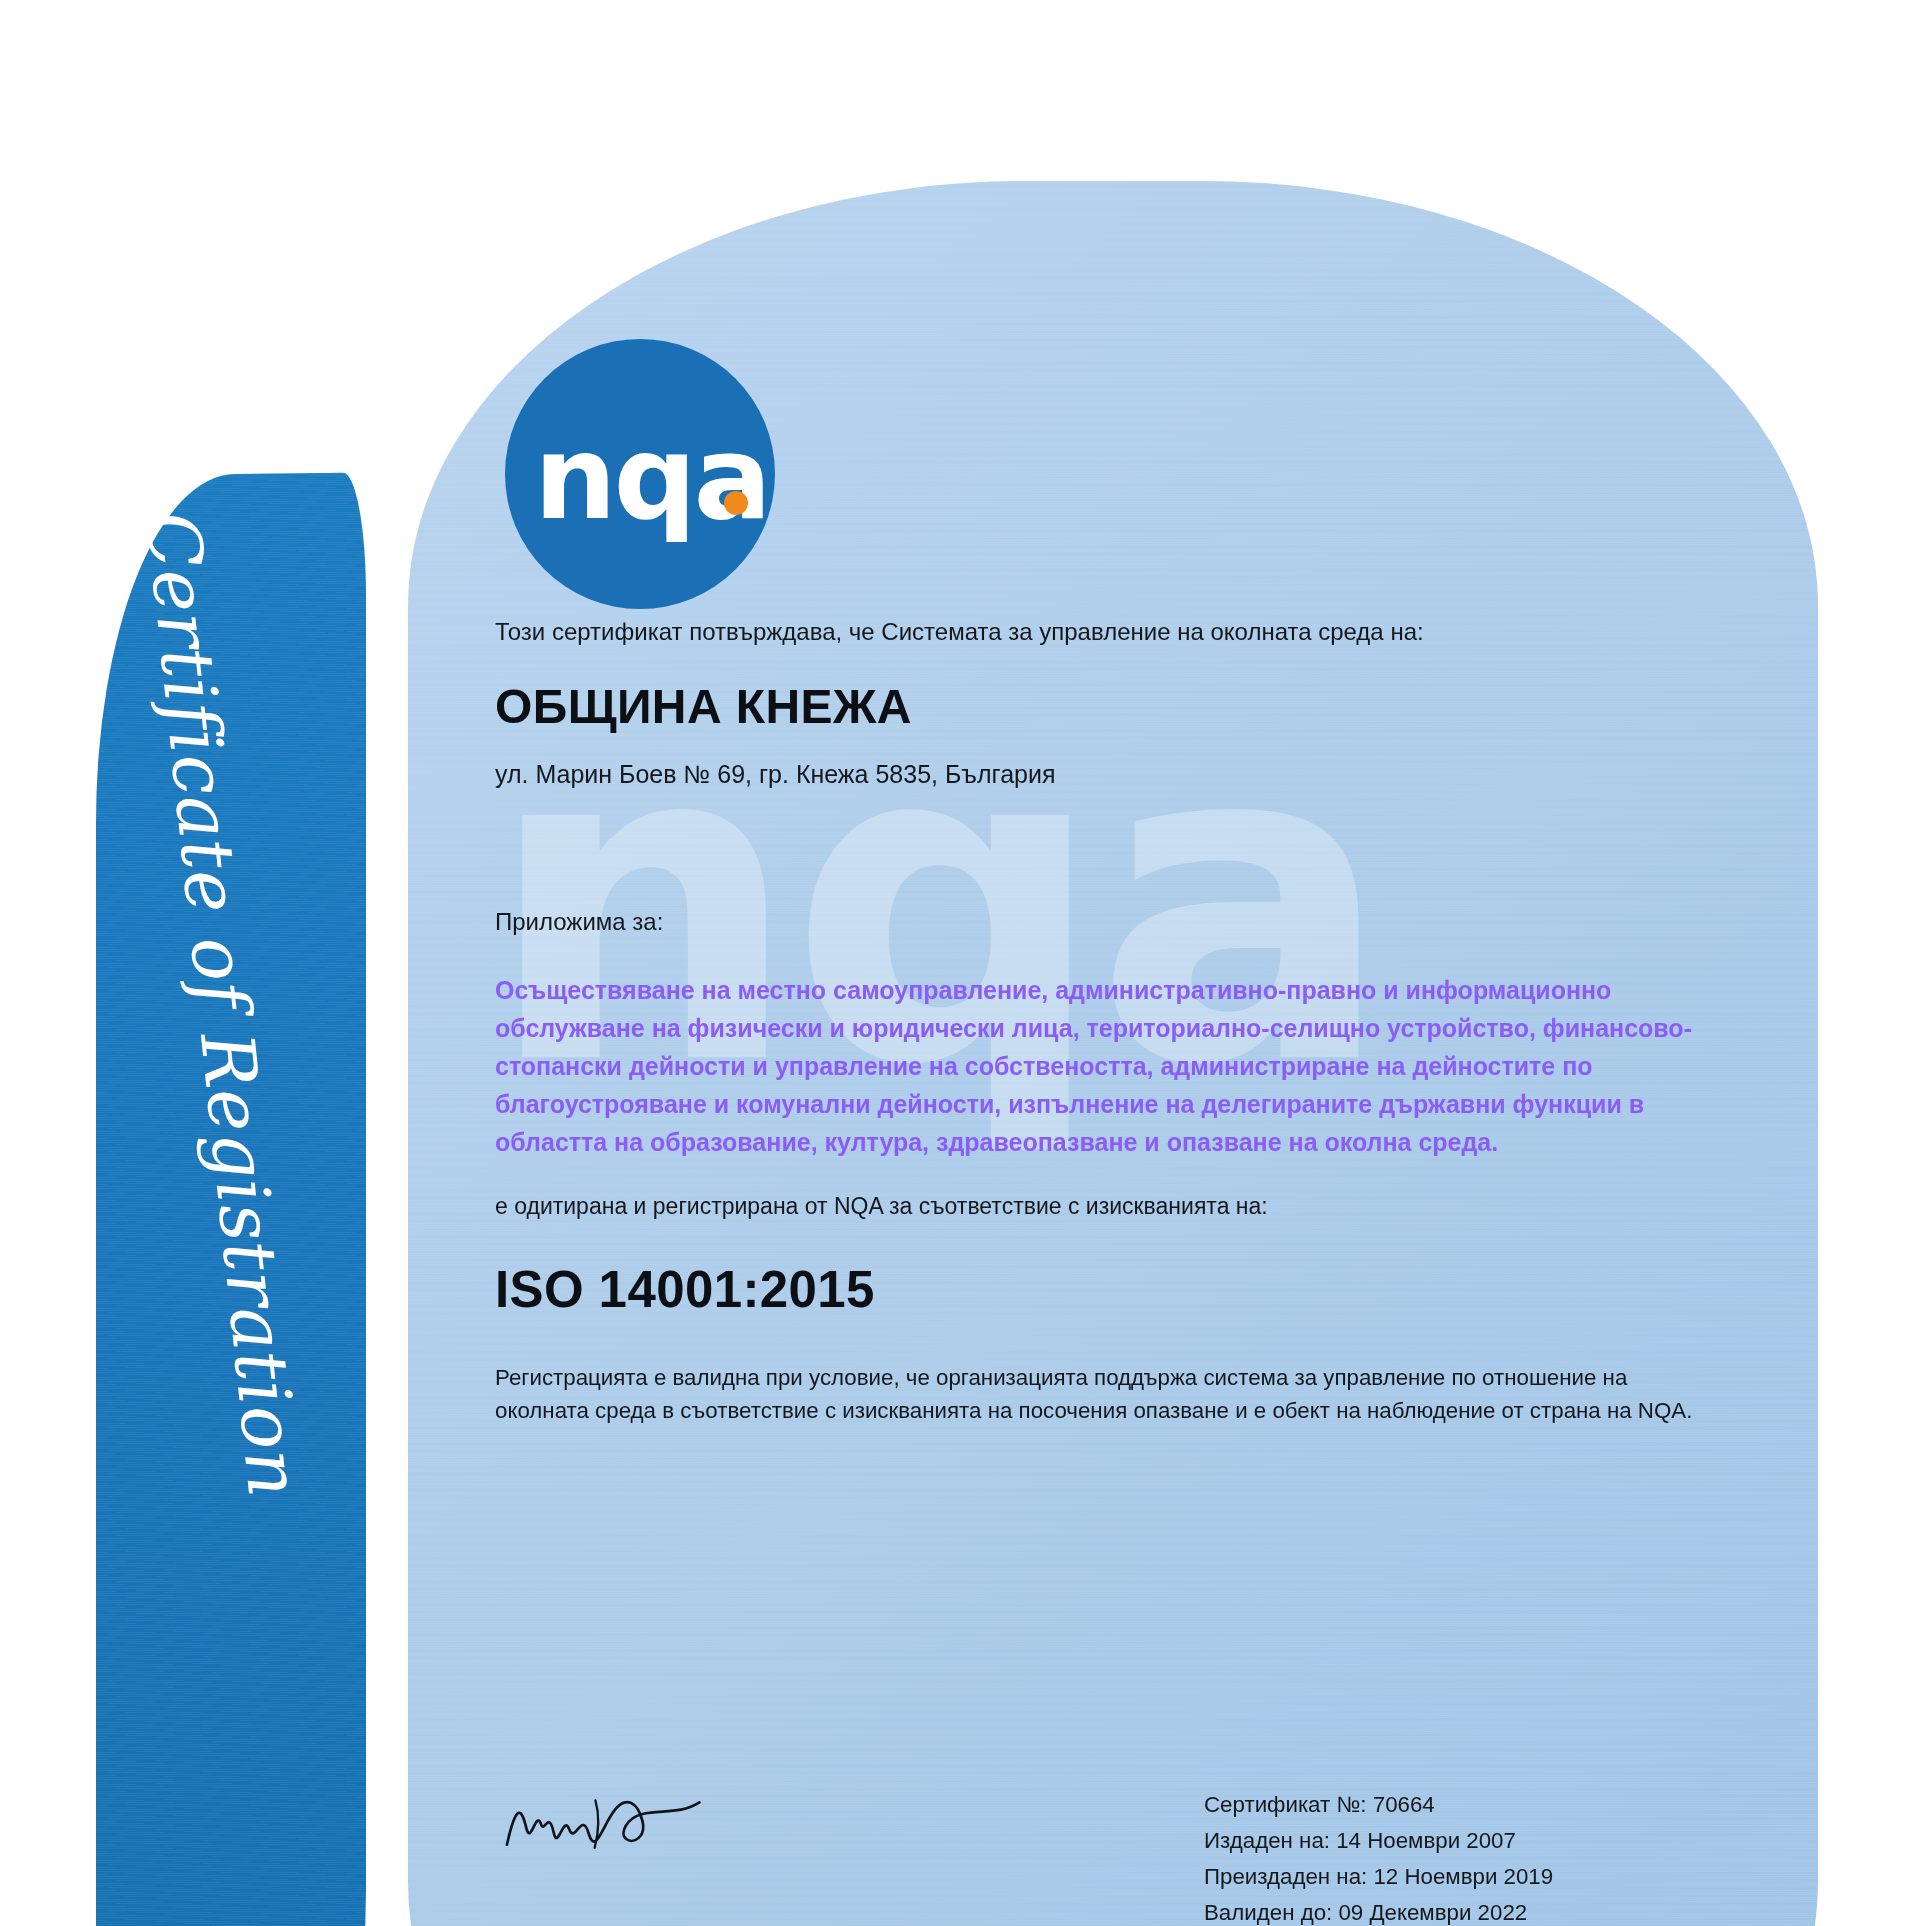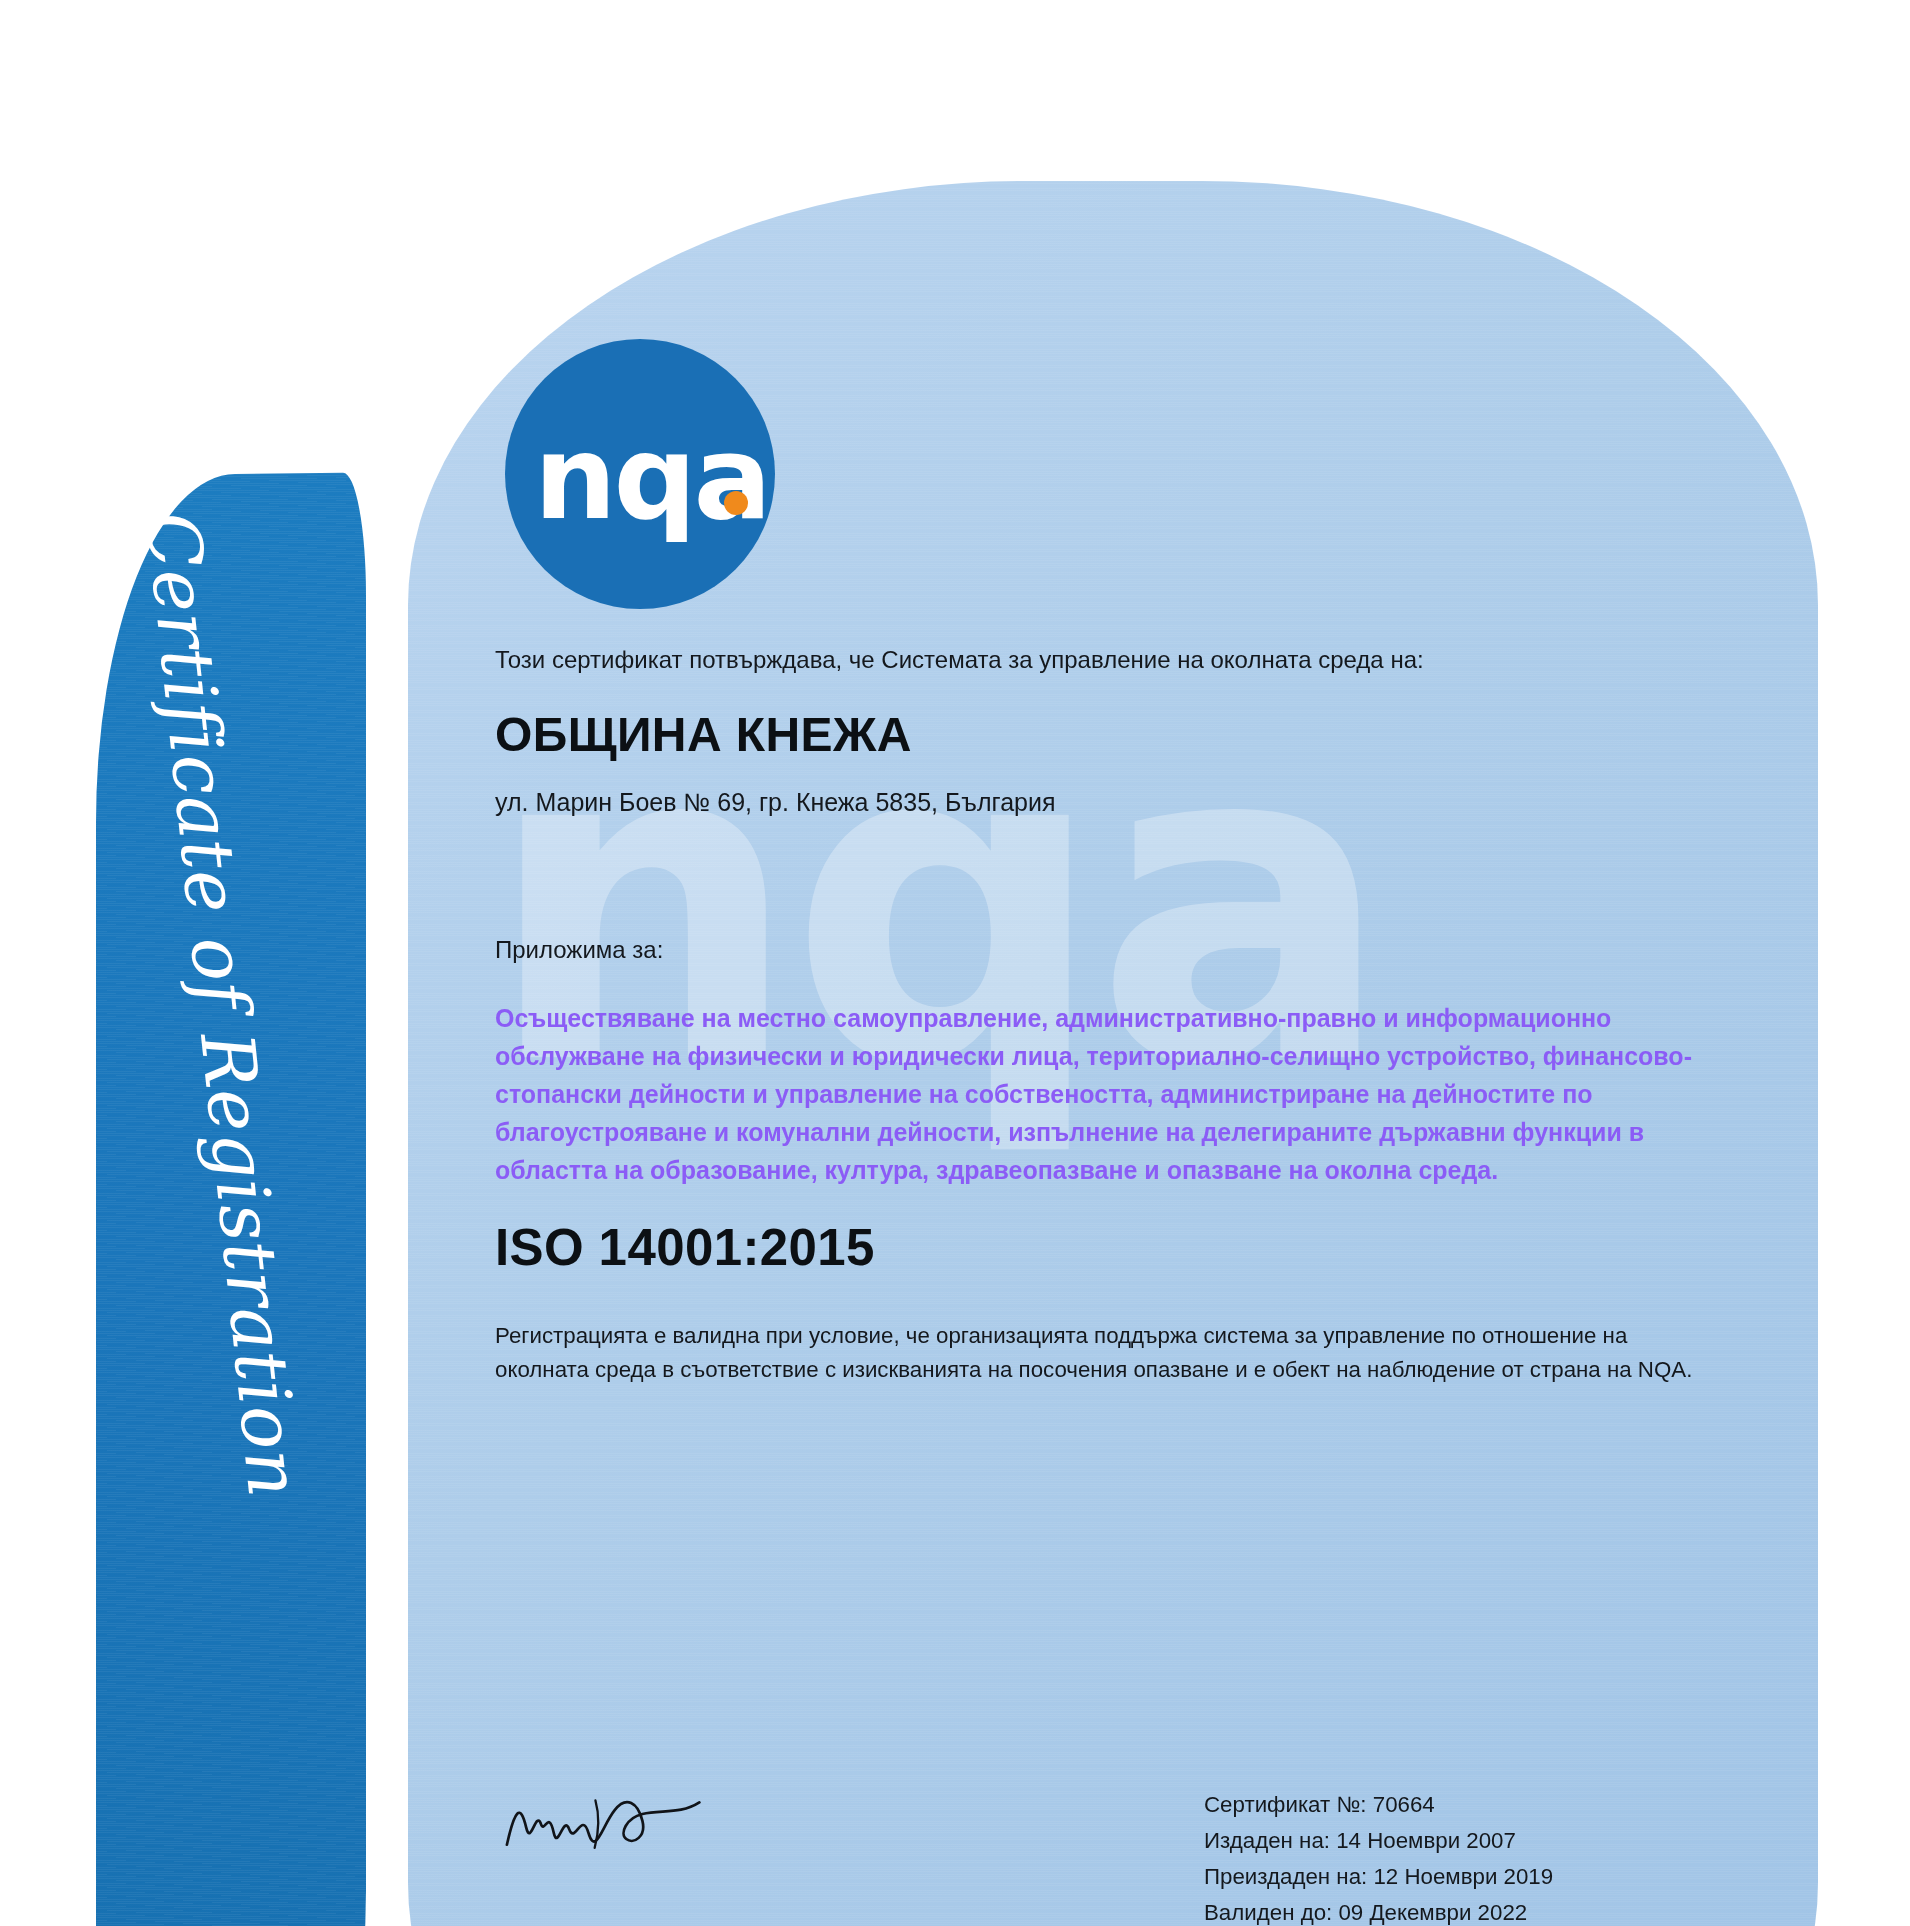"Този сертификат потвърждава, че" .content { top: 644px -> 616px }
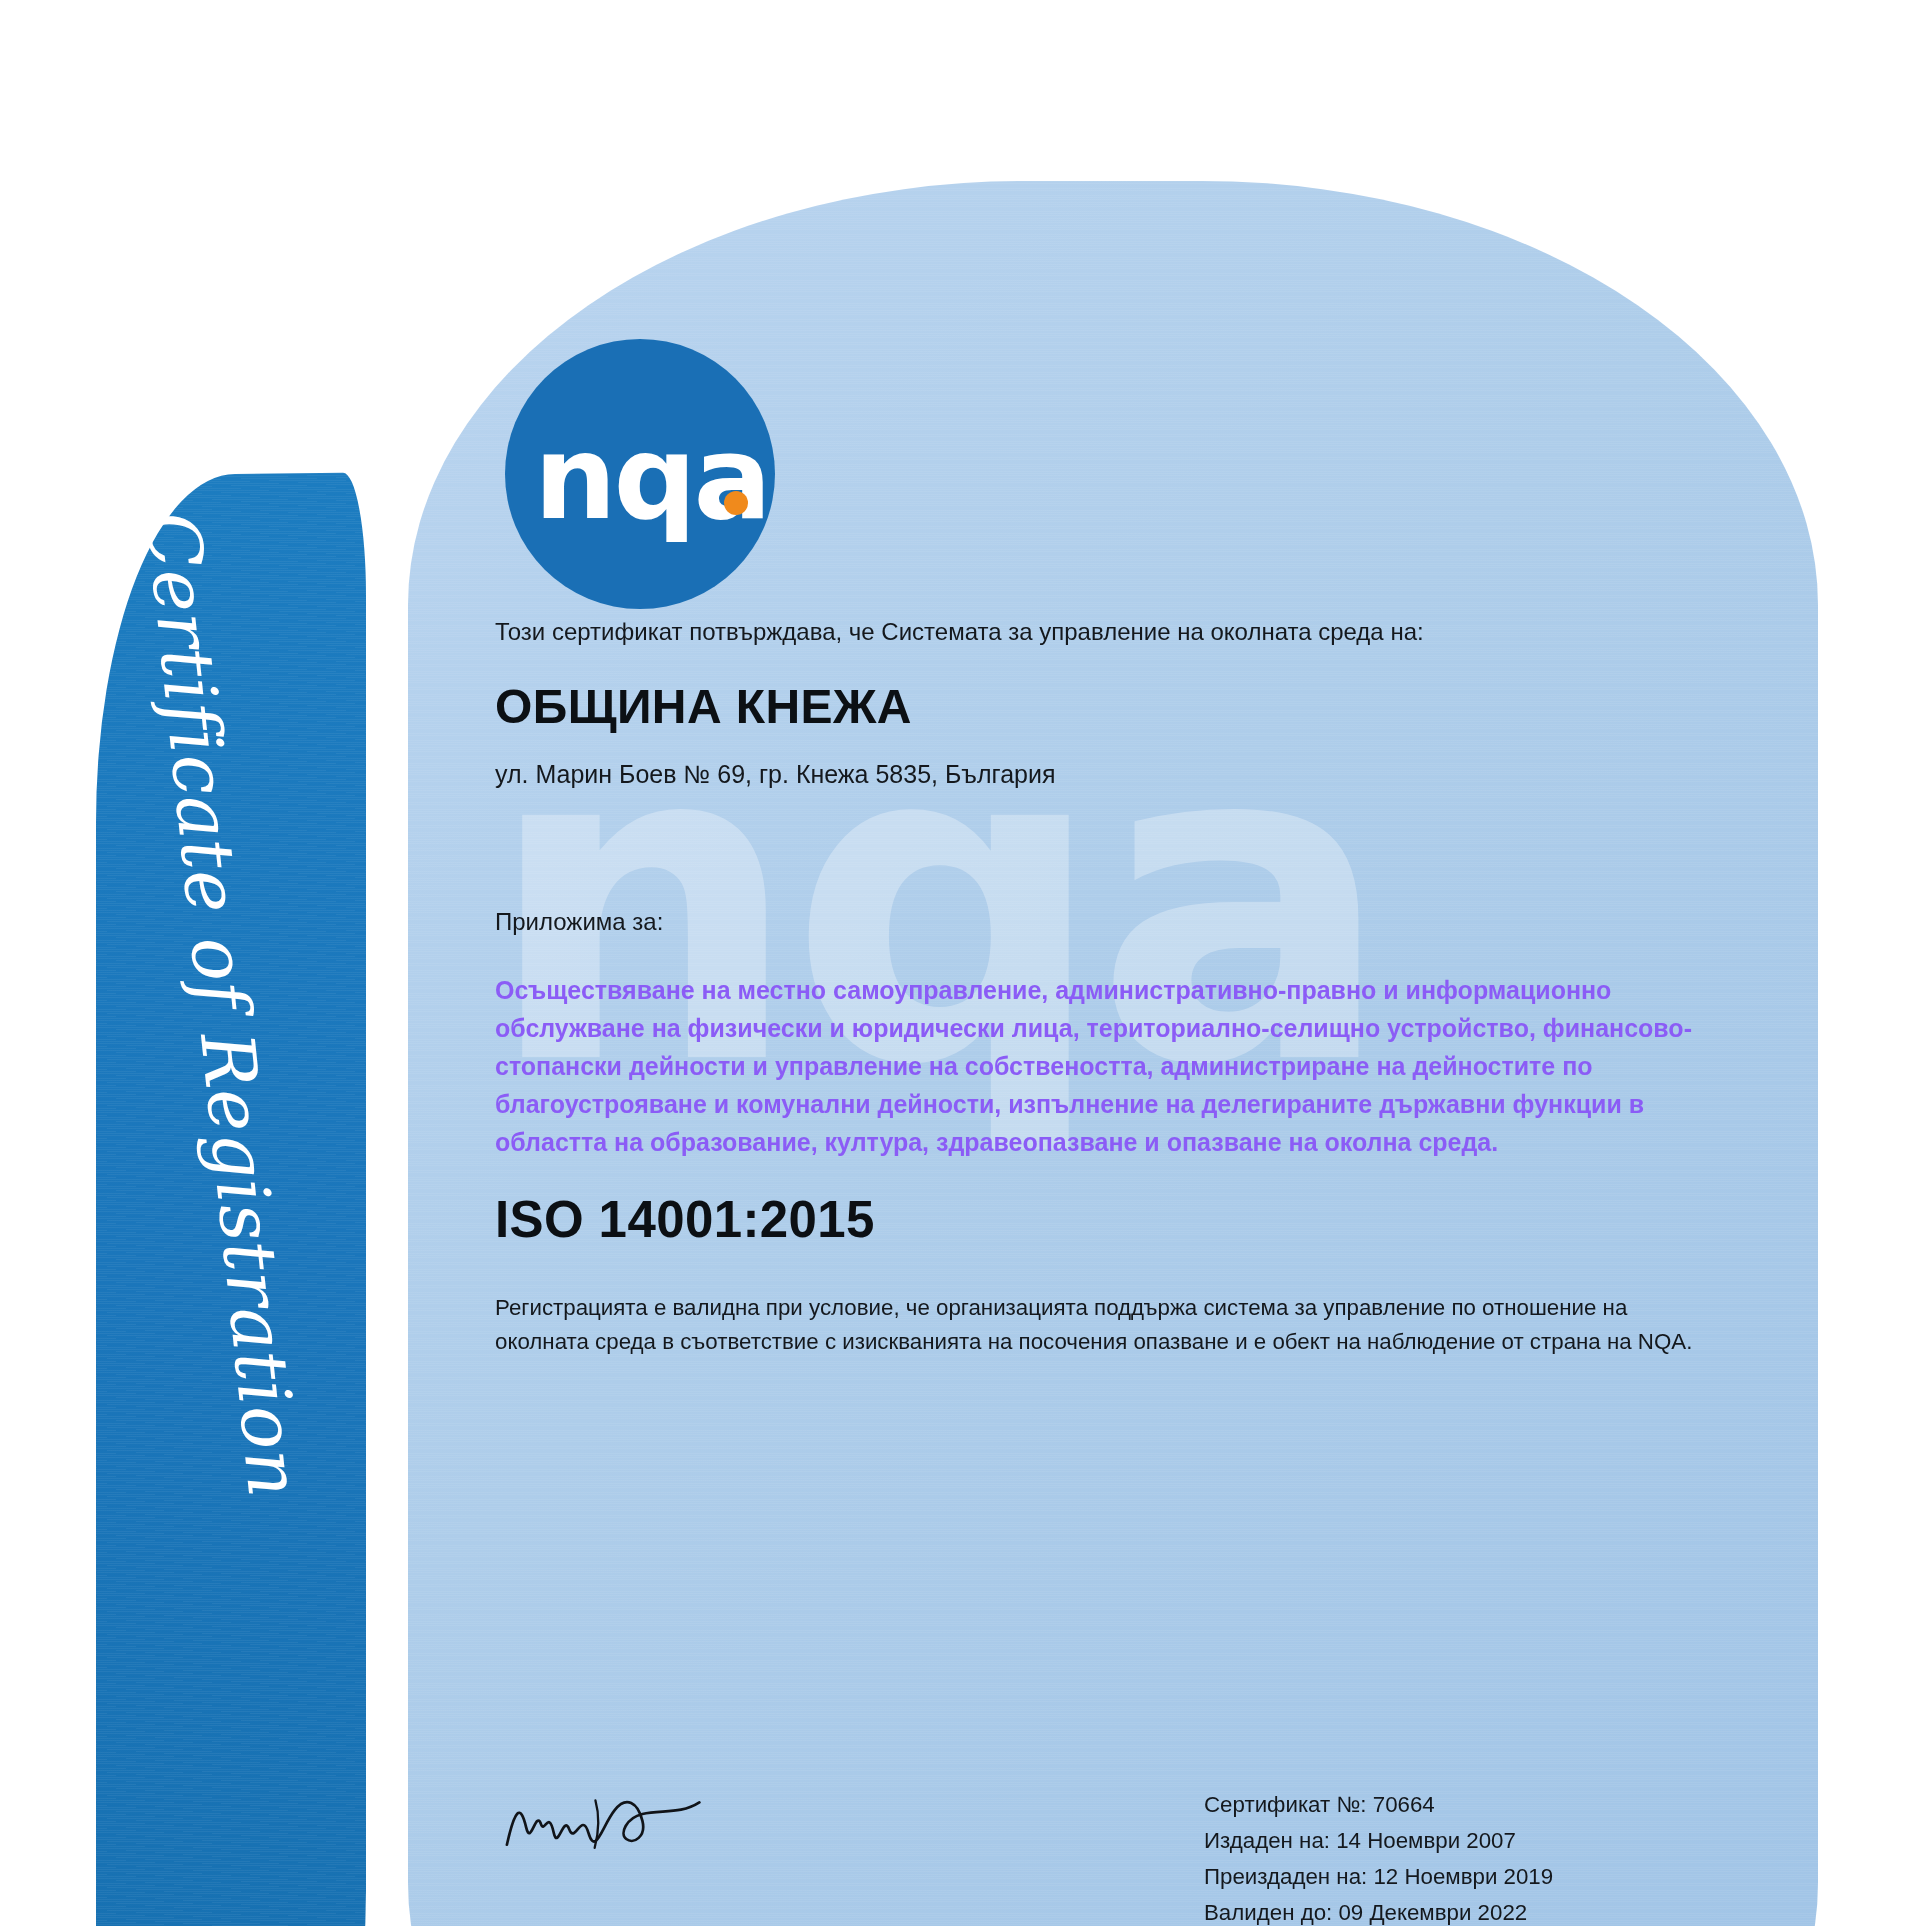"е одитирана и регистрирана от" div.audited-line { html: none -> <div>е одитирана и регистрирана от NQA за съответствие с изискванията на:</div> }
